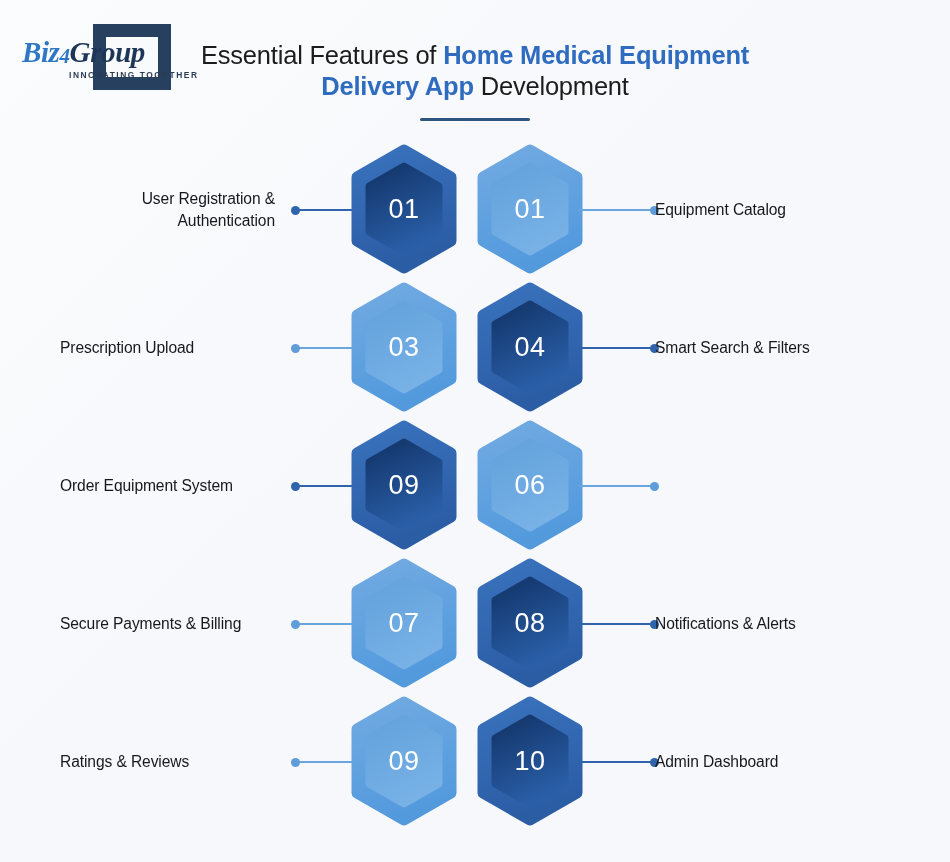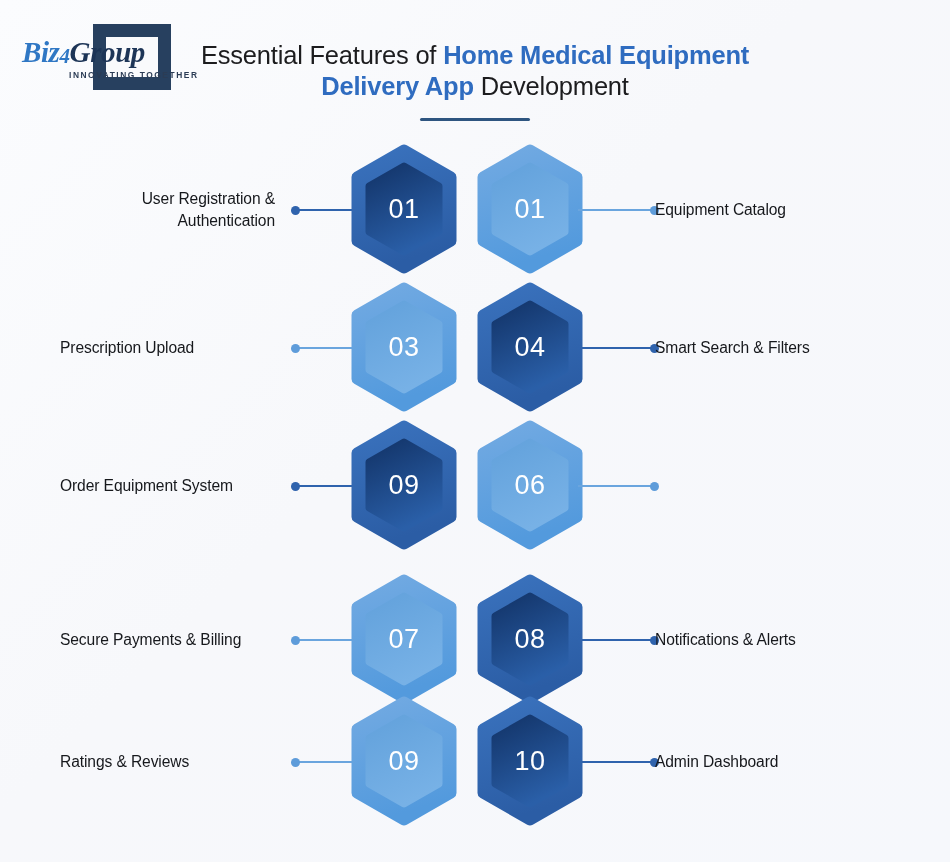"Secure Payments & Billing" div.row { top: 436px -> 420px }
